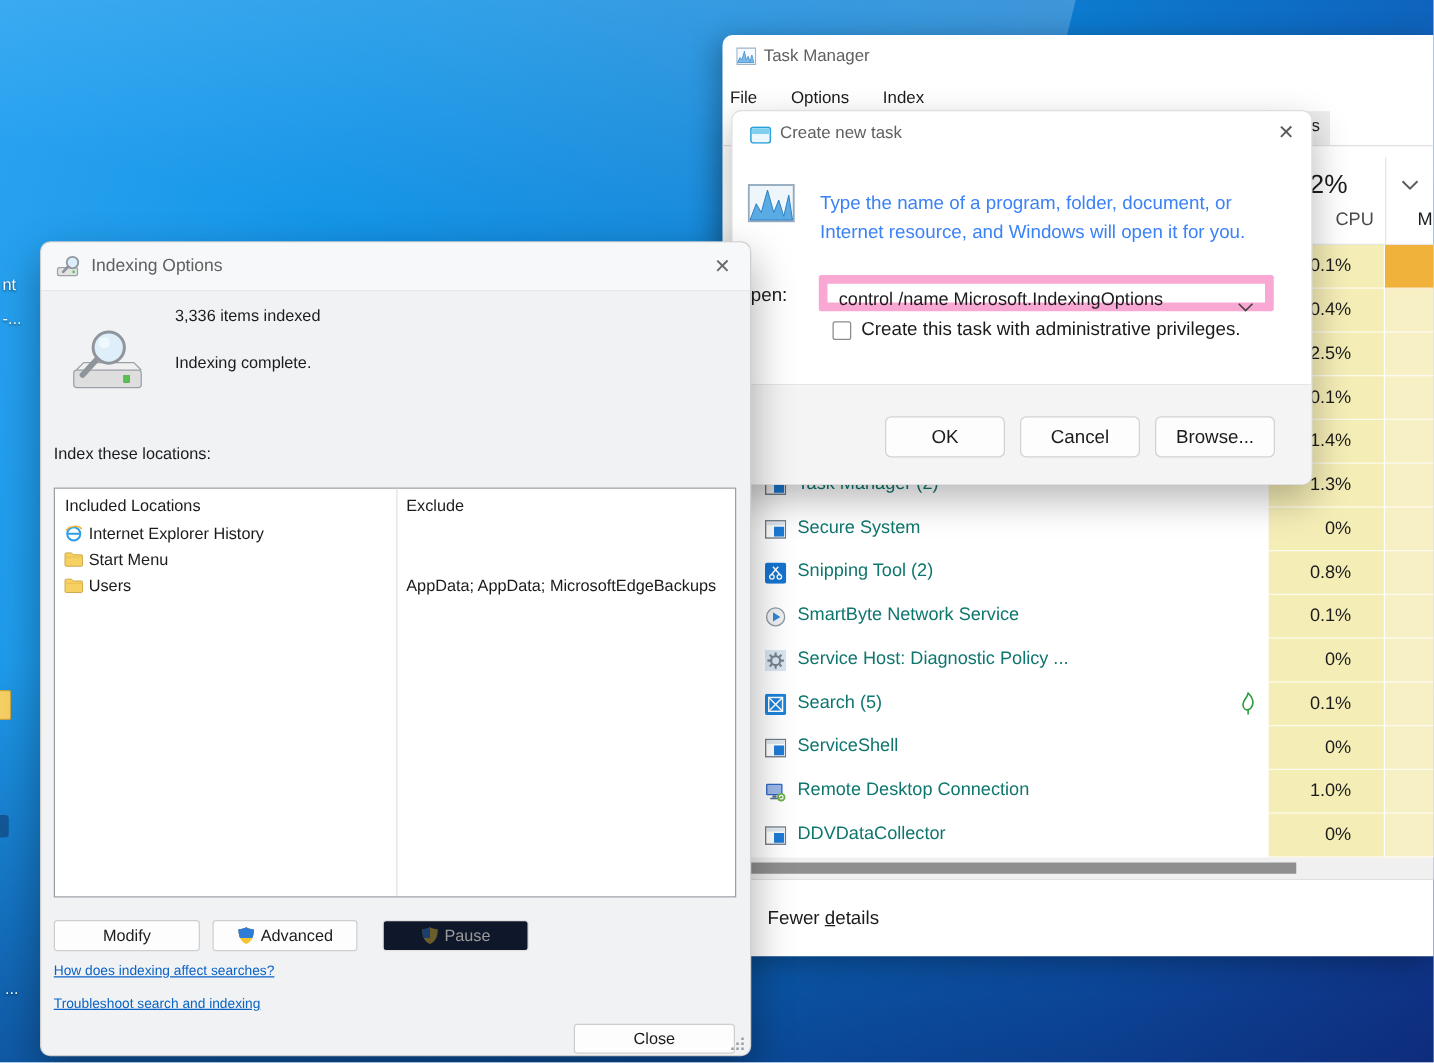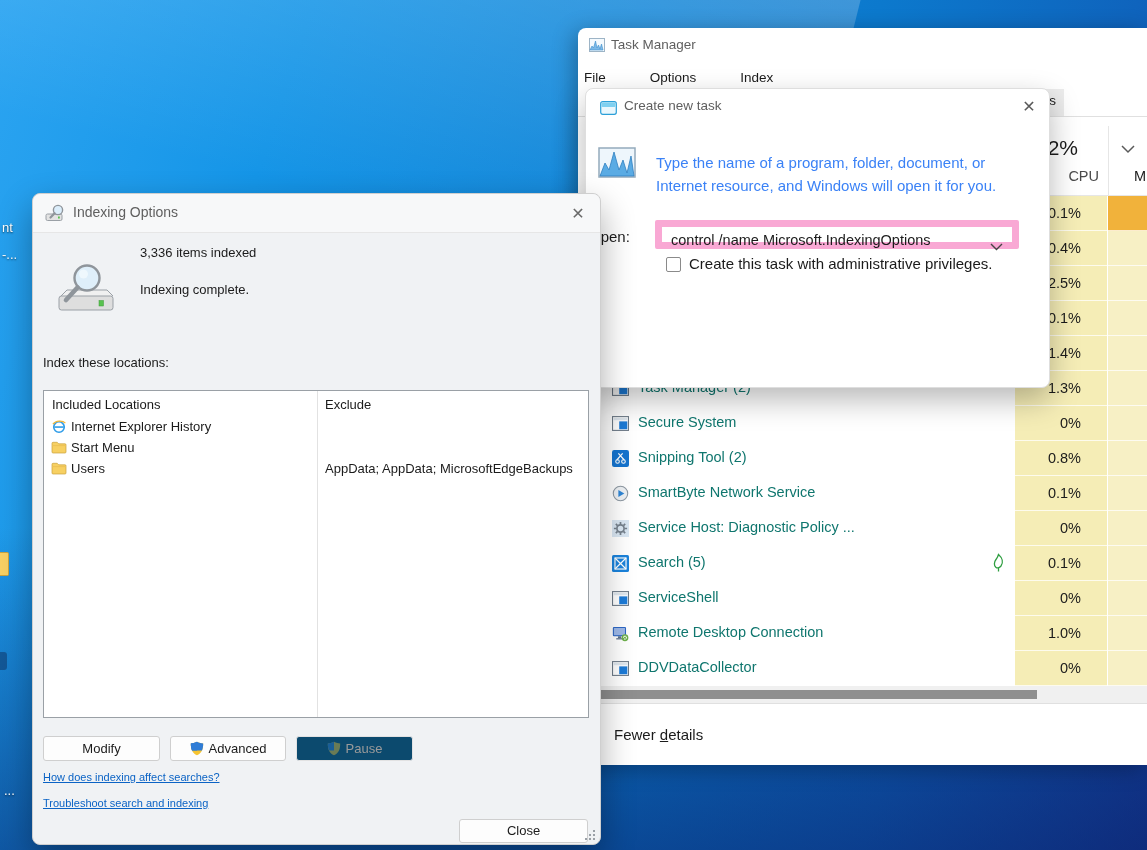"File" .tm-menubar { gap: 44px -> 27px }
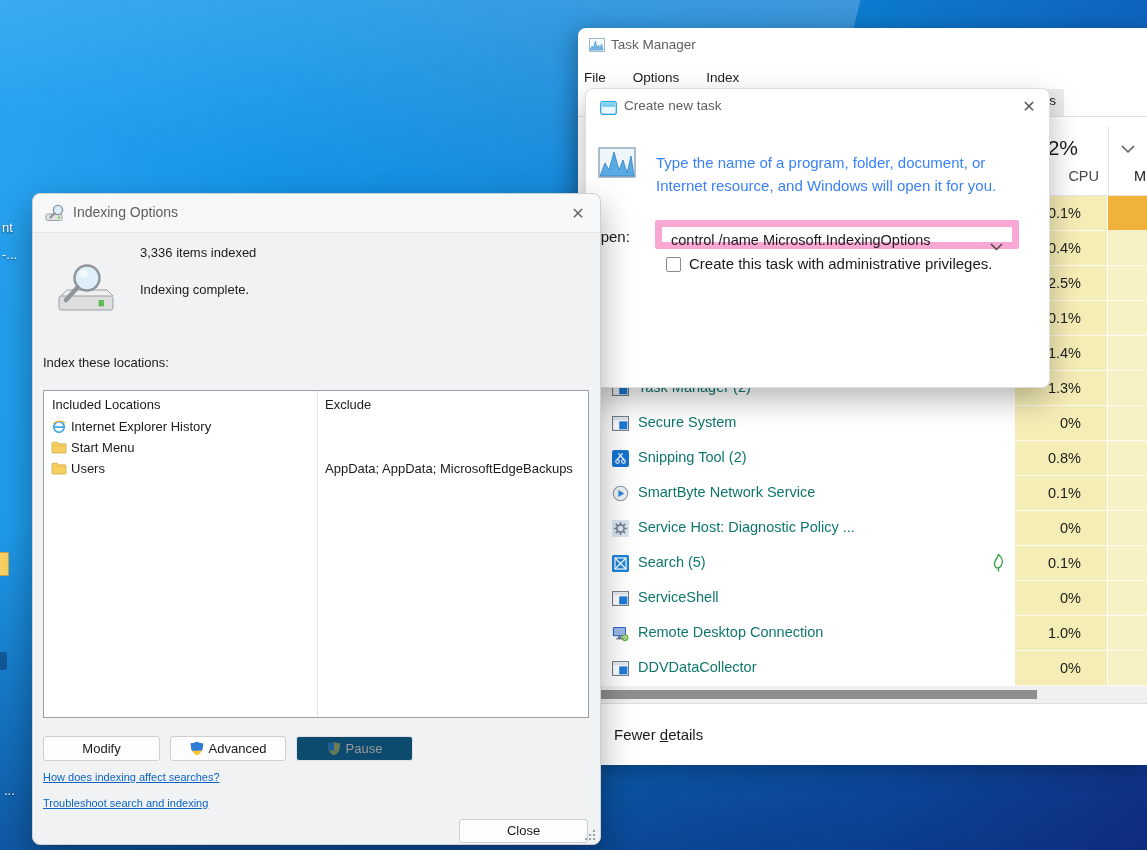"OK" div.ct-footer { html: none -> <div> <button>OK</button> <button>Cancel</button> <button>Browse...</button> </div> }
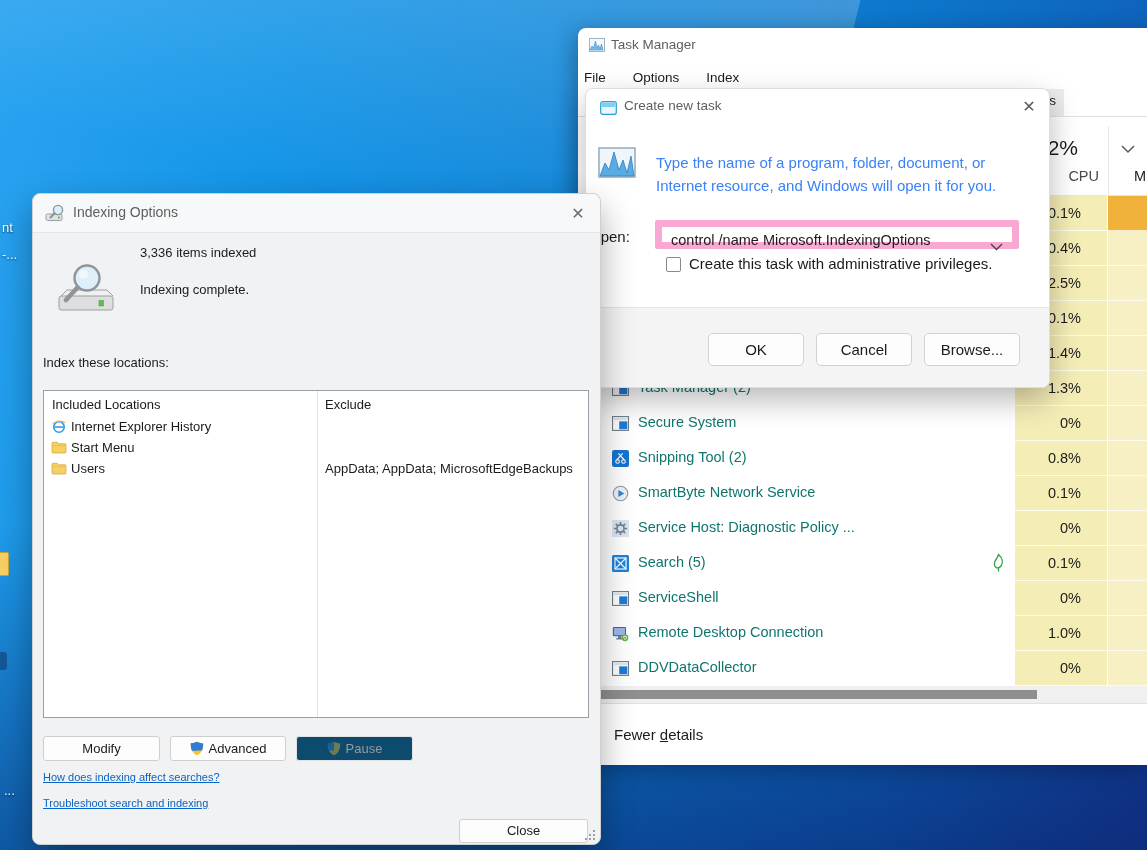"Pause" .btn-pause { background: #0c4a6e -> #0f172a; left: 263px -> 273px }
